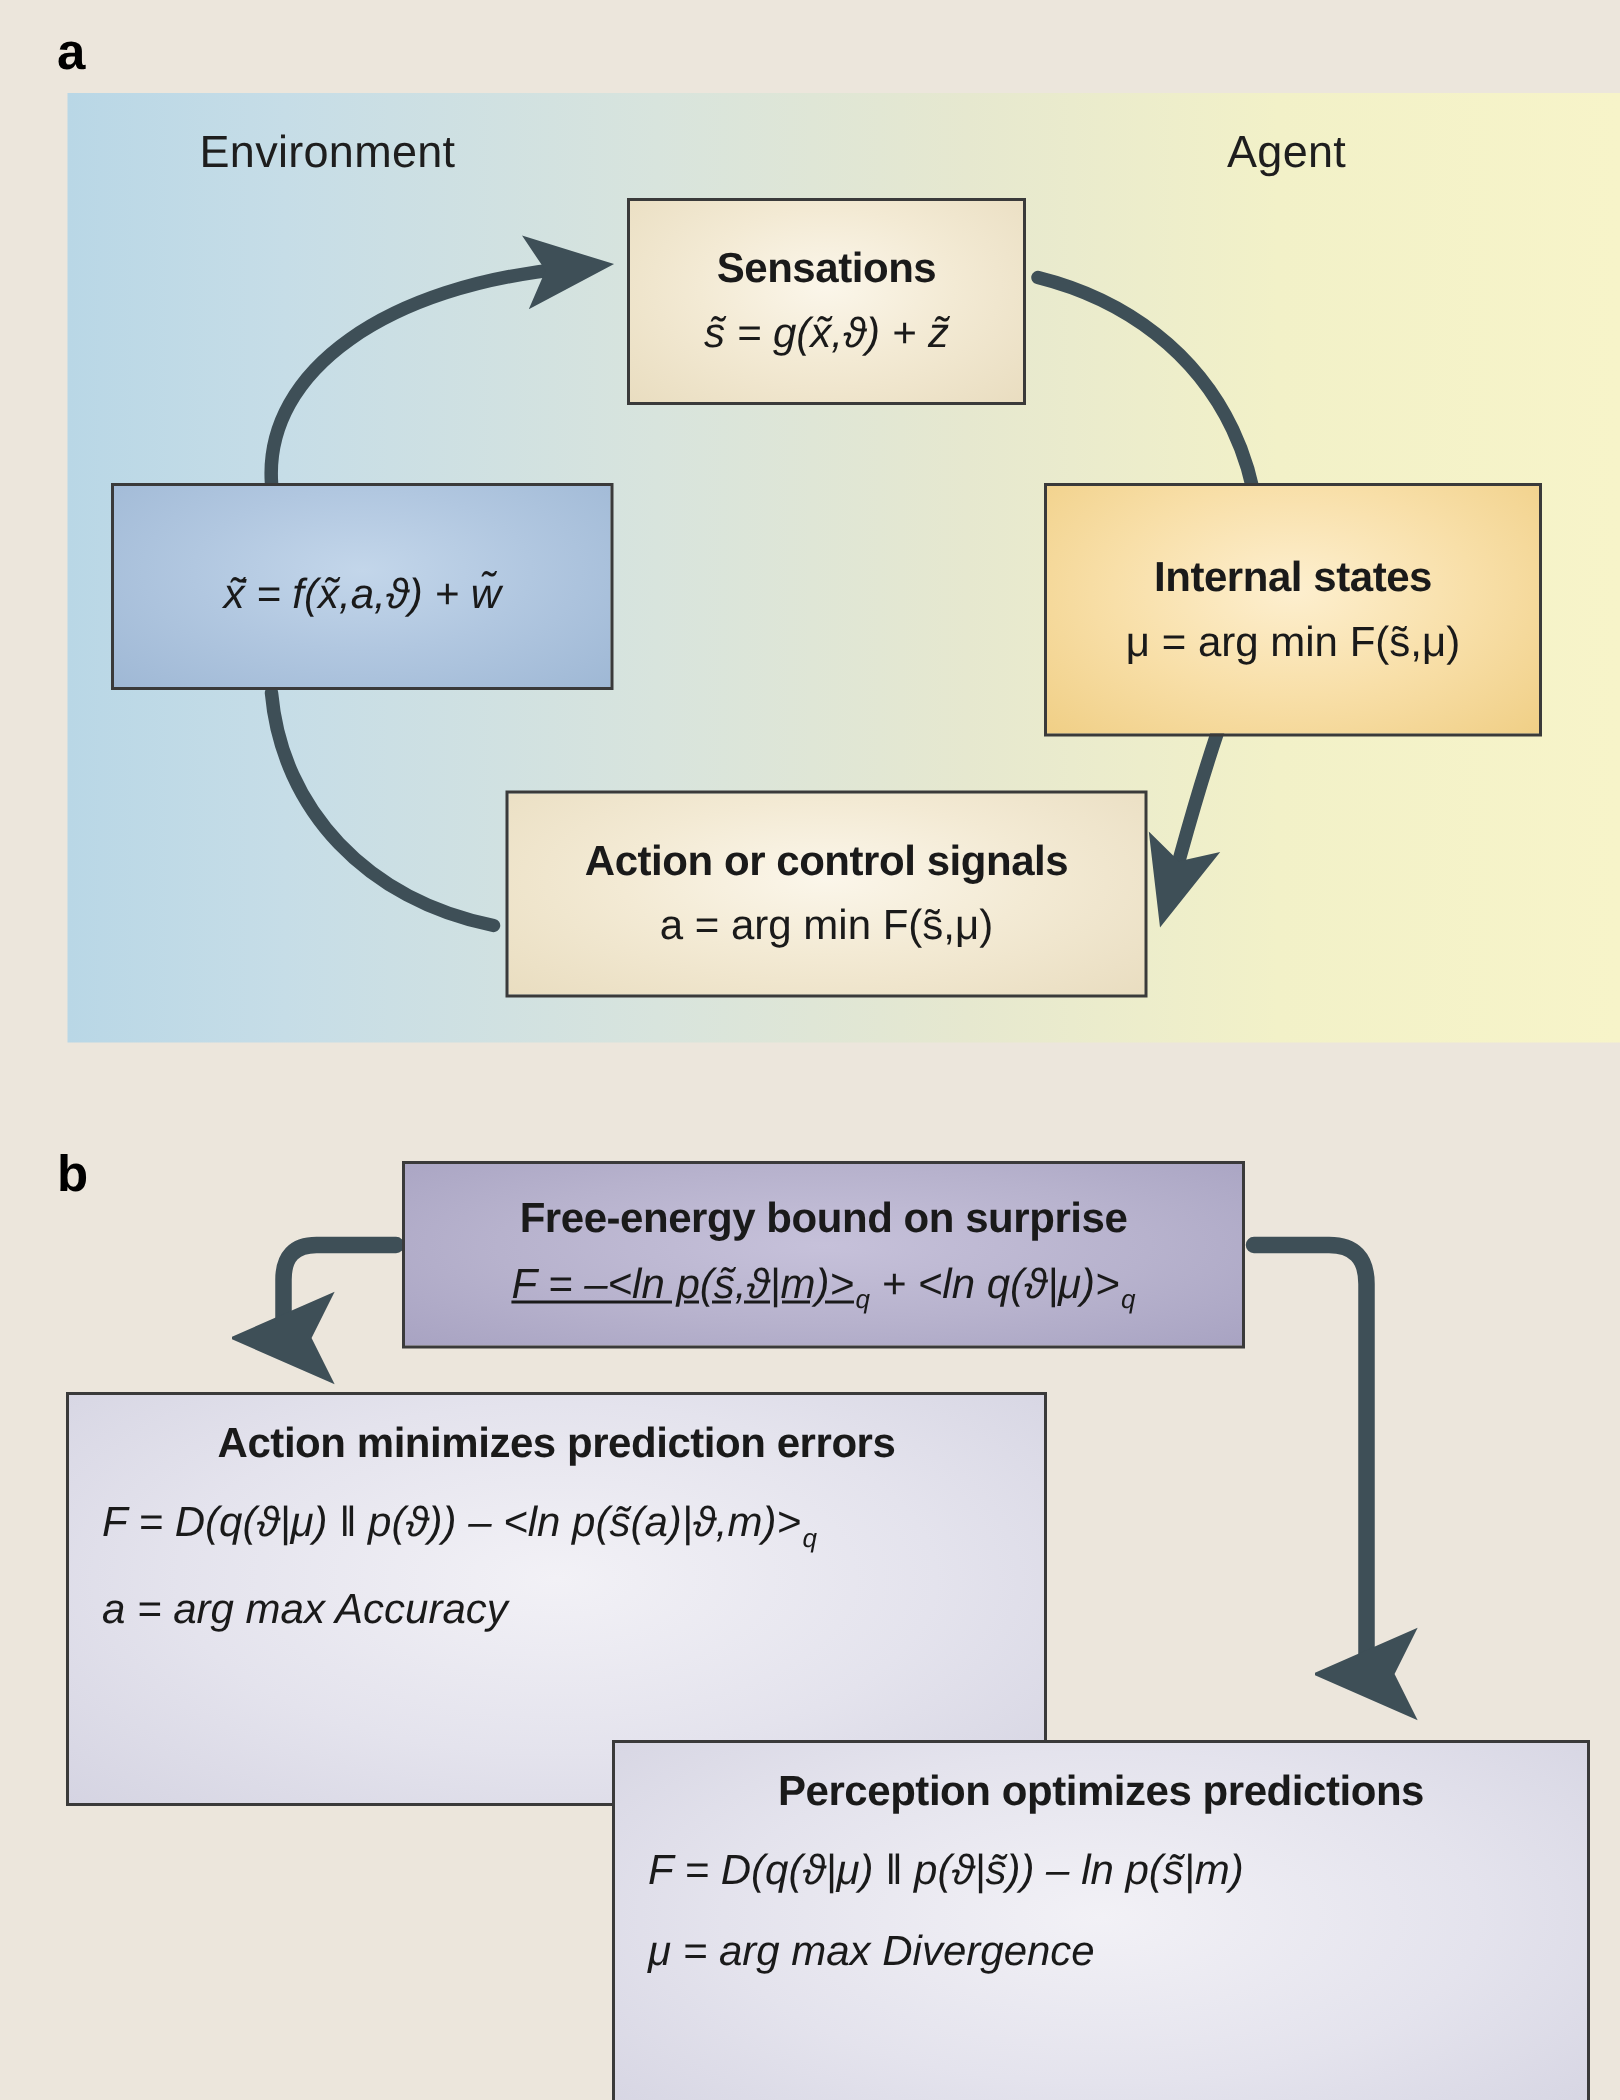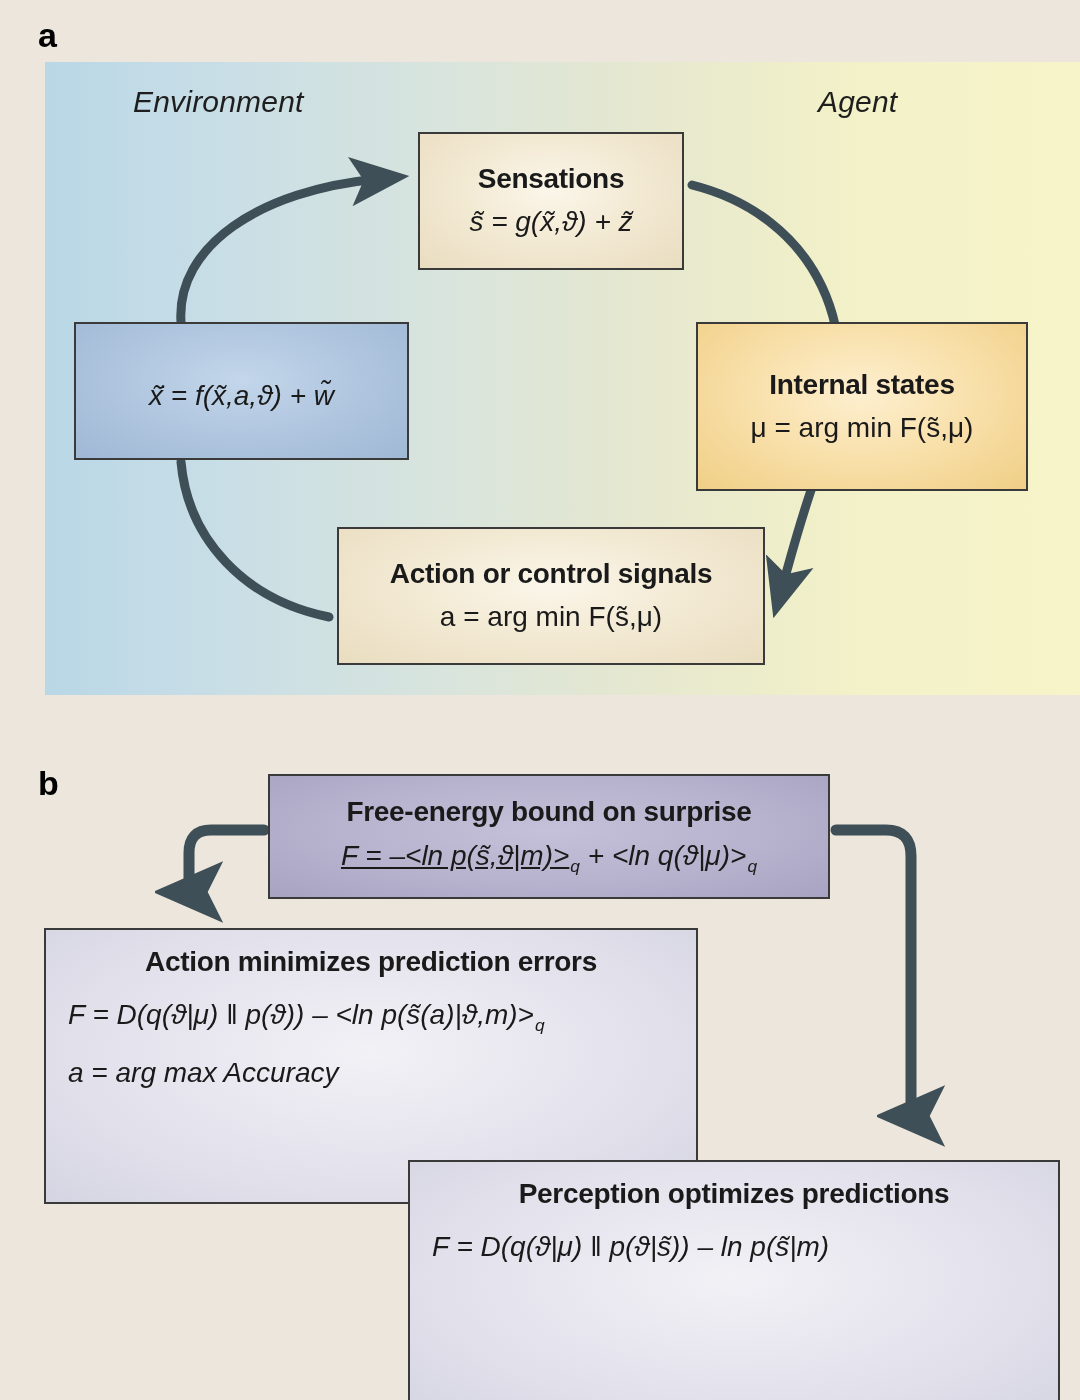"Environment" #label-environment { font-style: italic -> none }
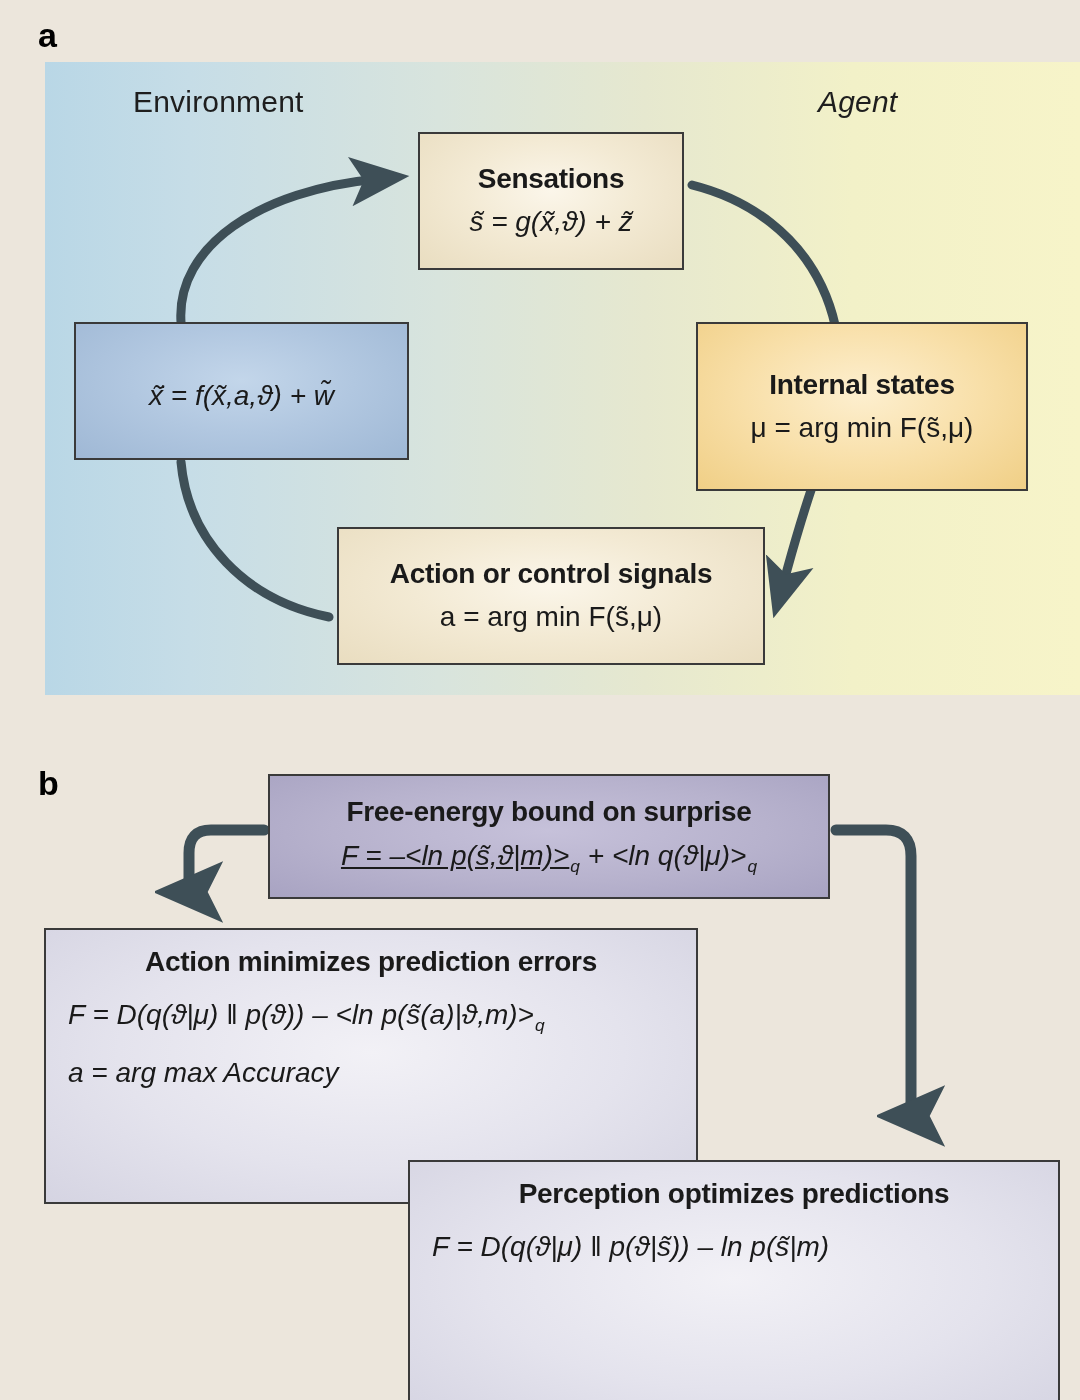"Agent" #label-agent { font-style: italic -> none }
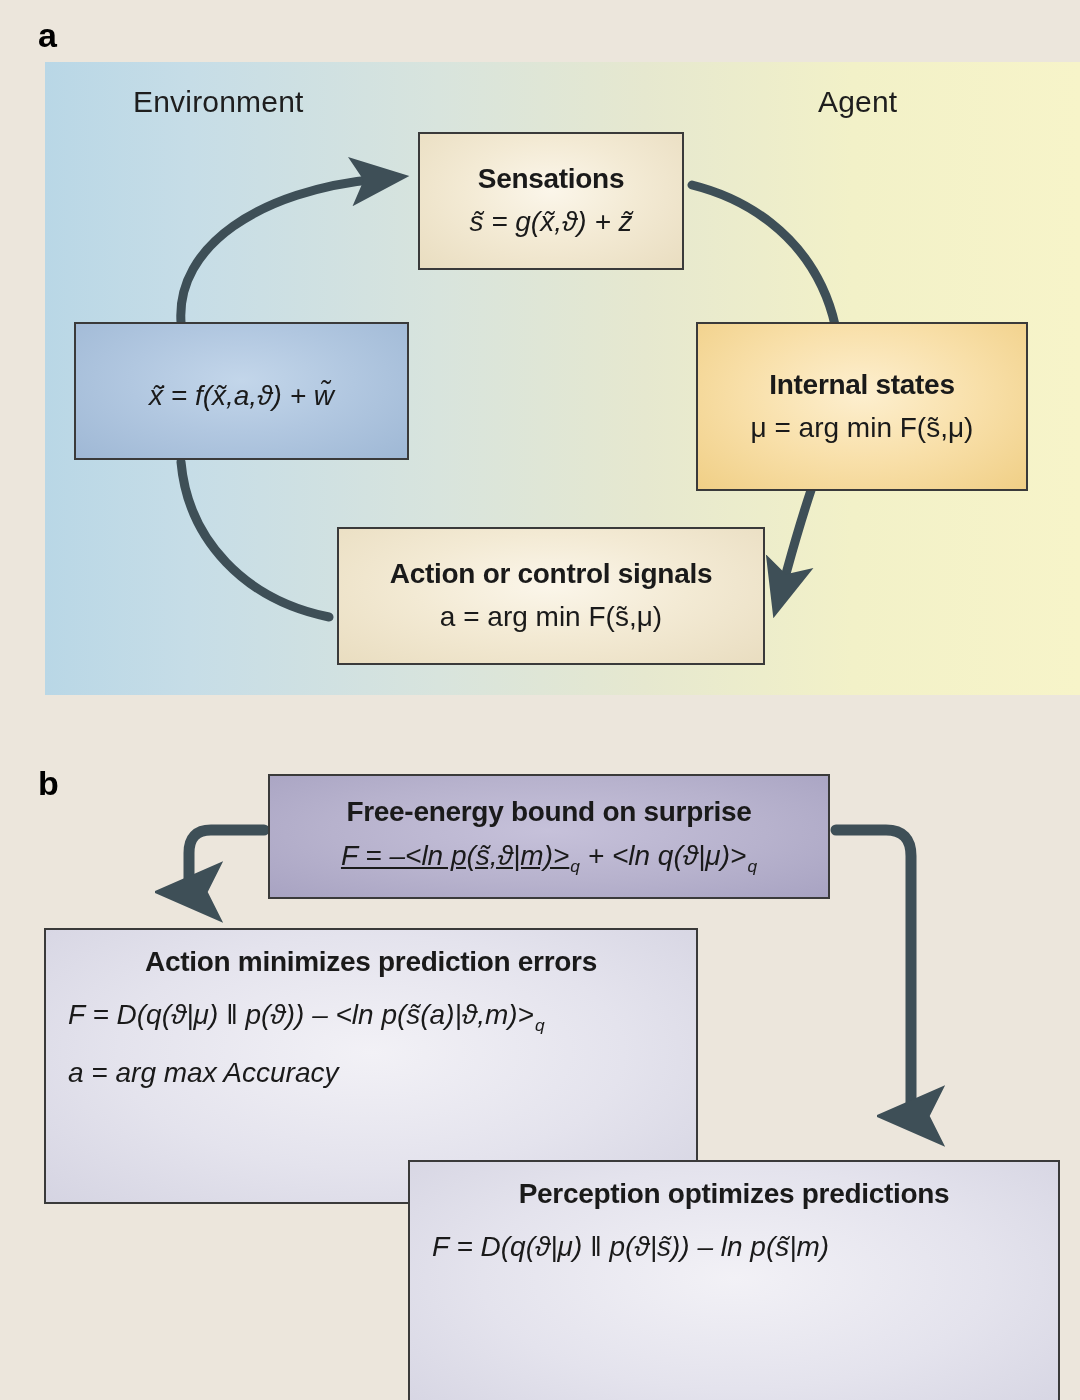"μ = arg max Divergence" div.eq { html: none -> <div>μ = arg max Divergence</div> }
